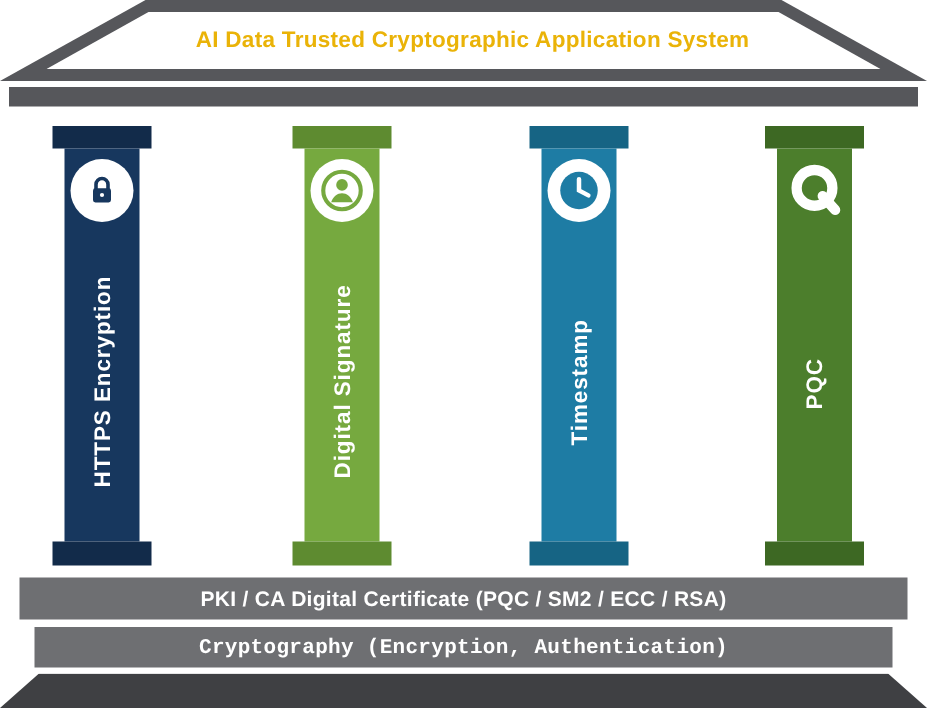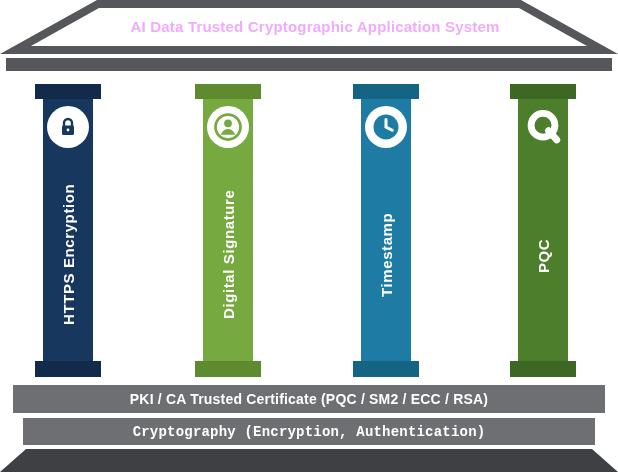"AI Data Trusted Cryptographic" .roof-title { color: #f0abfc -> #eab308 }
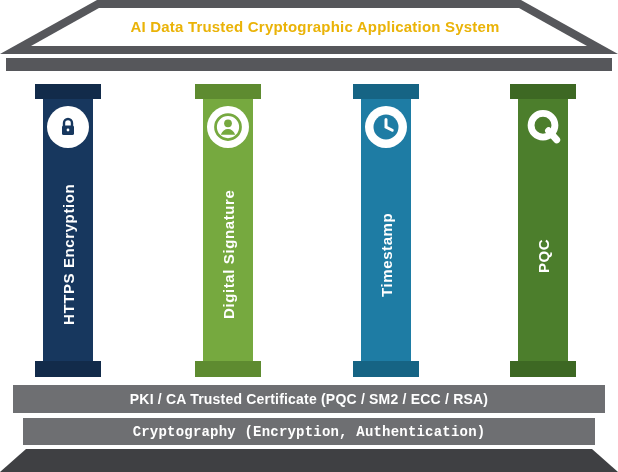"PKI / CA Trusted Certificate" span { text: Trusted -> Digital }
